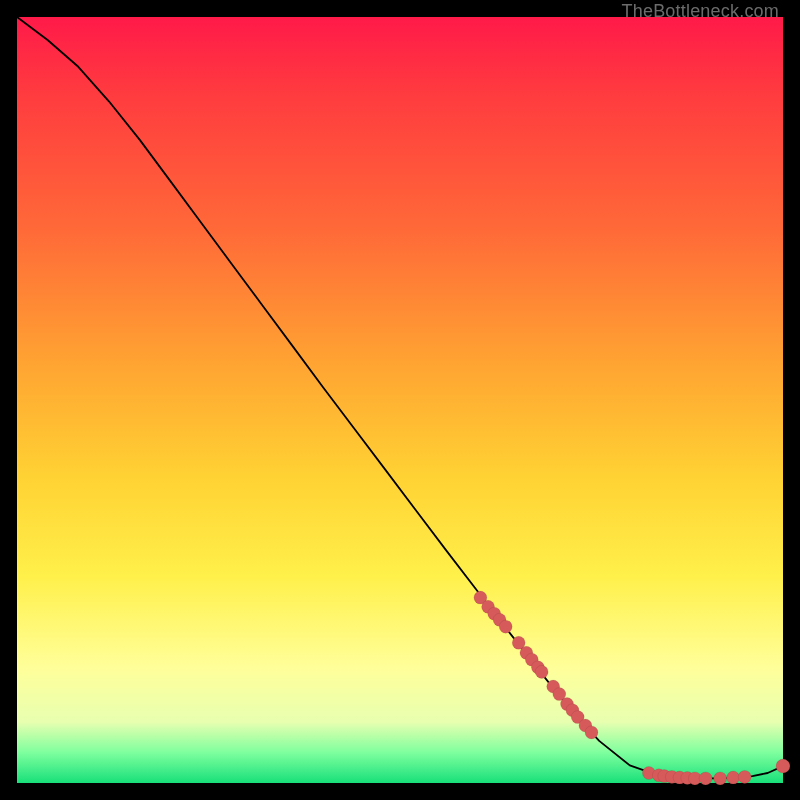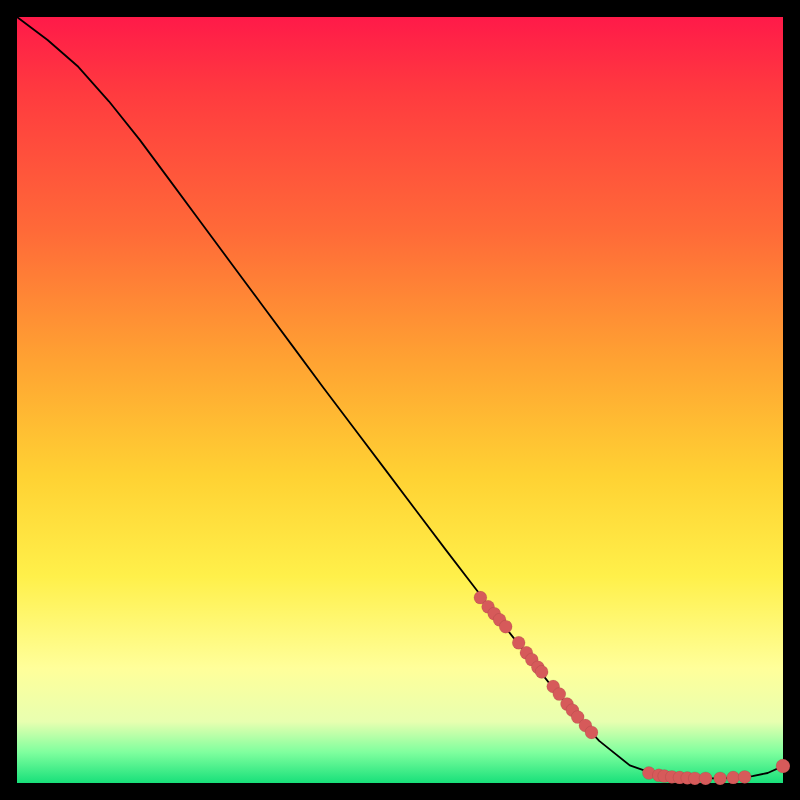"TheBottleneck.com" div.watermark { html: none -> <div>TheBottleneck.com</div> }
